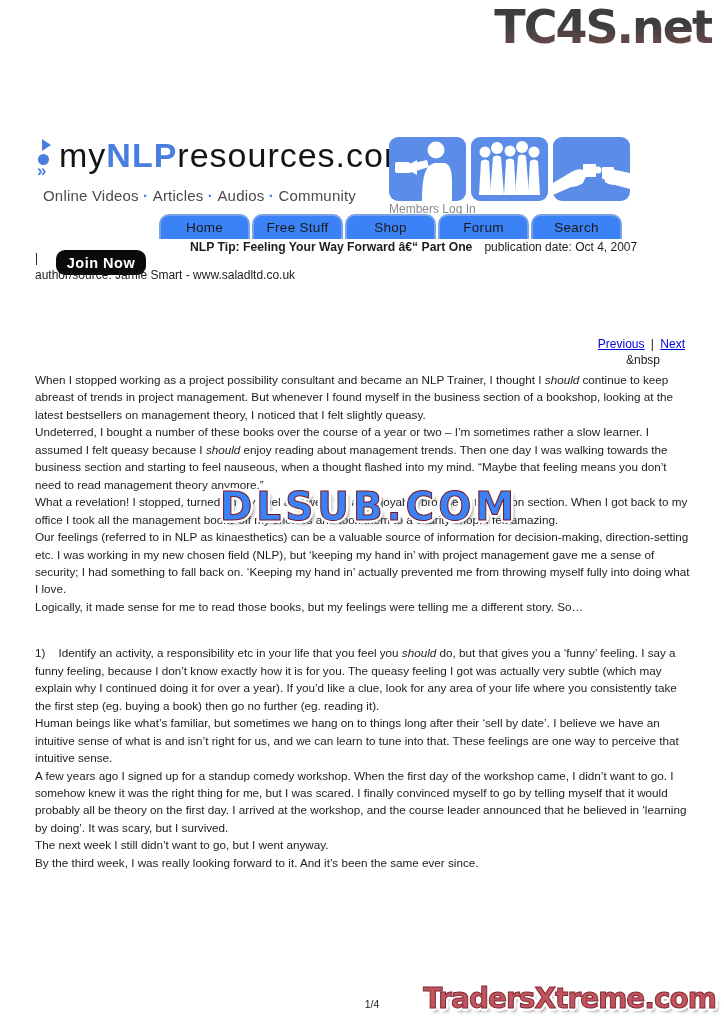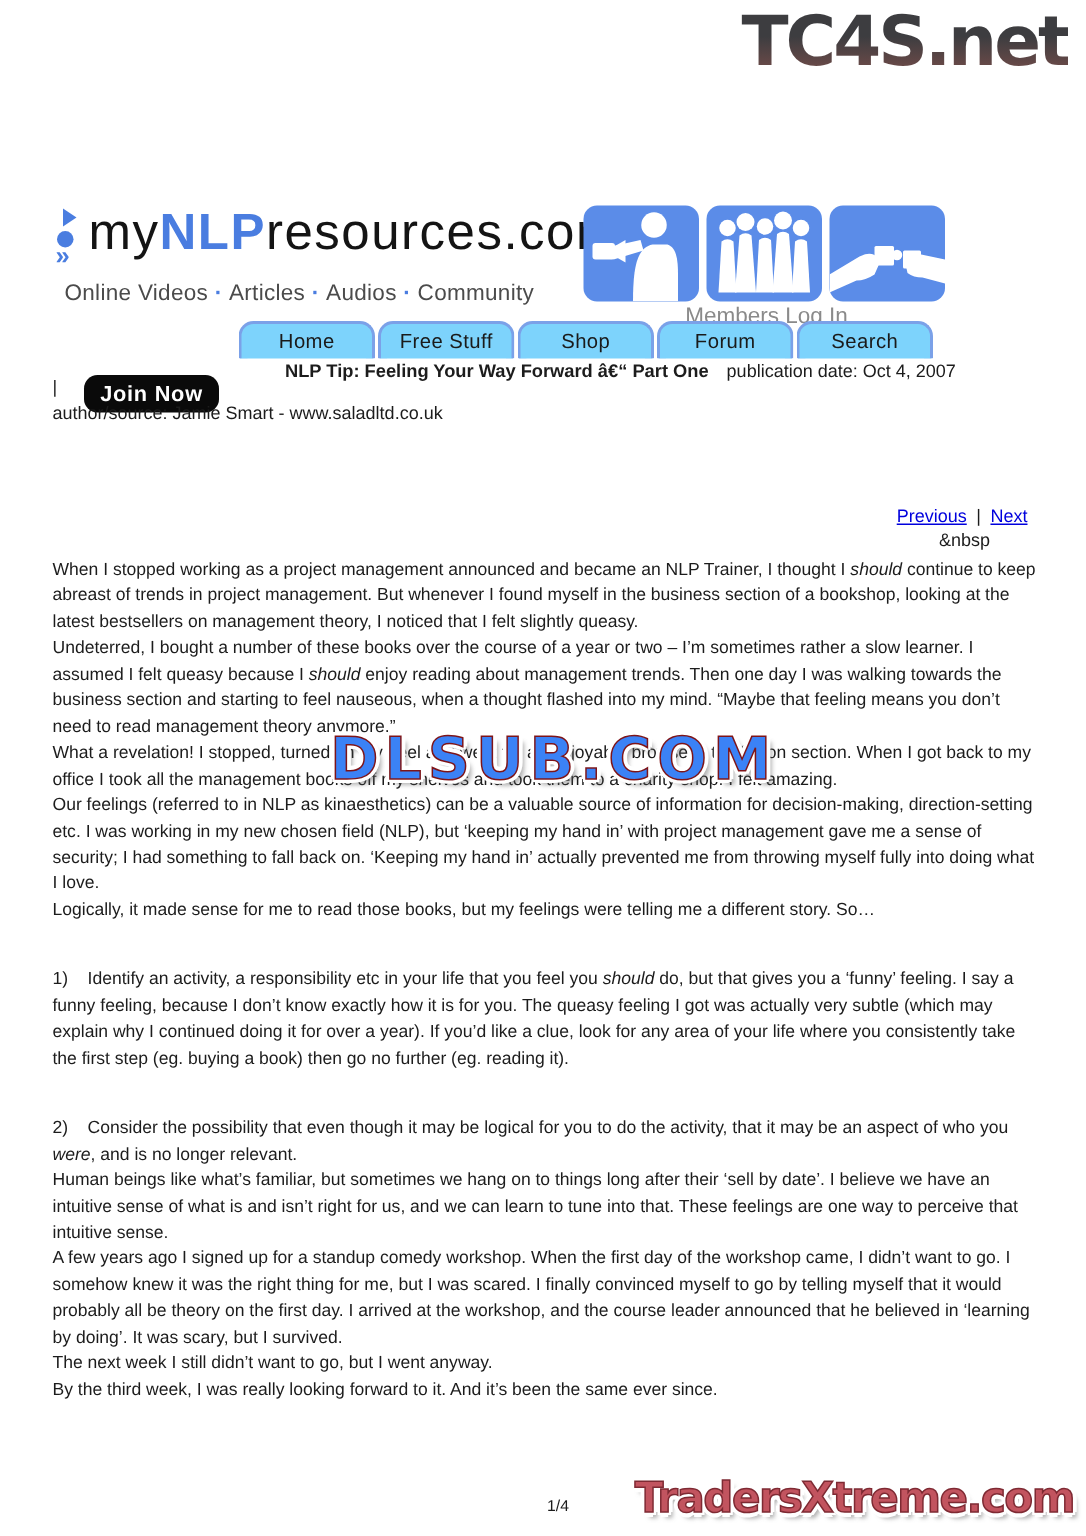"Members Log In" .members { font-size: 15px -> 12px; text-align: center -> left }
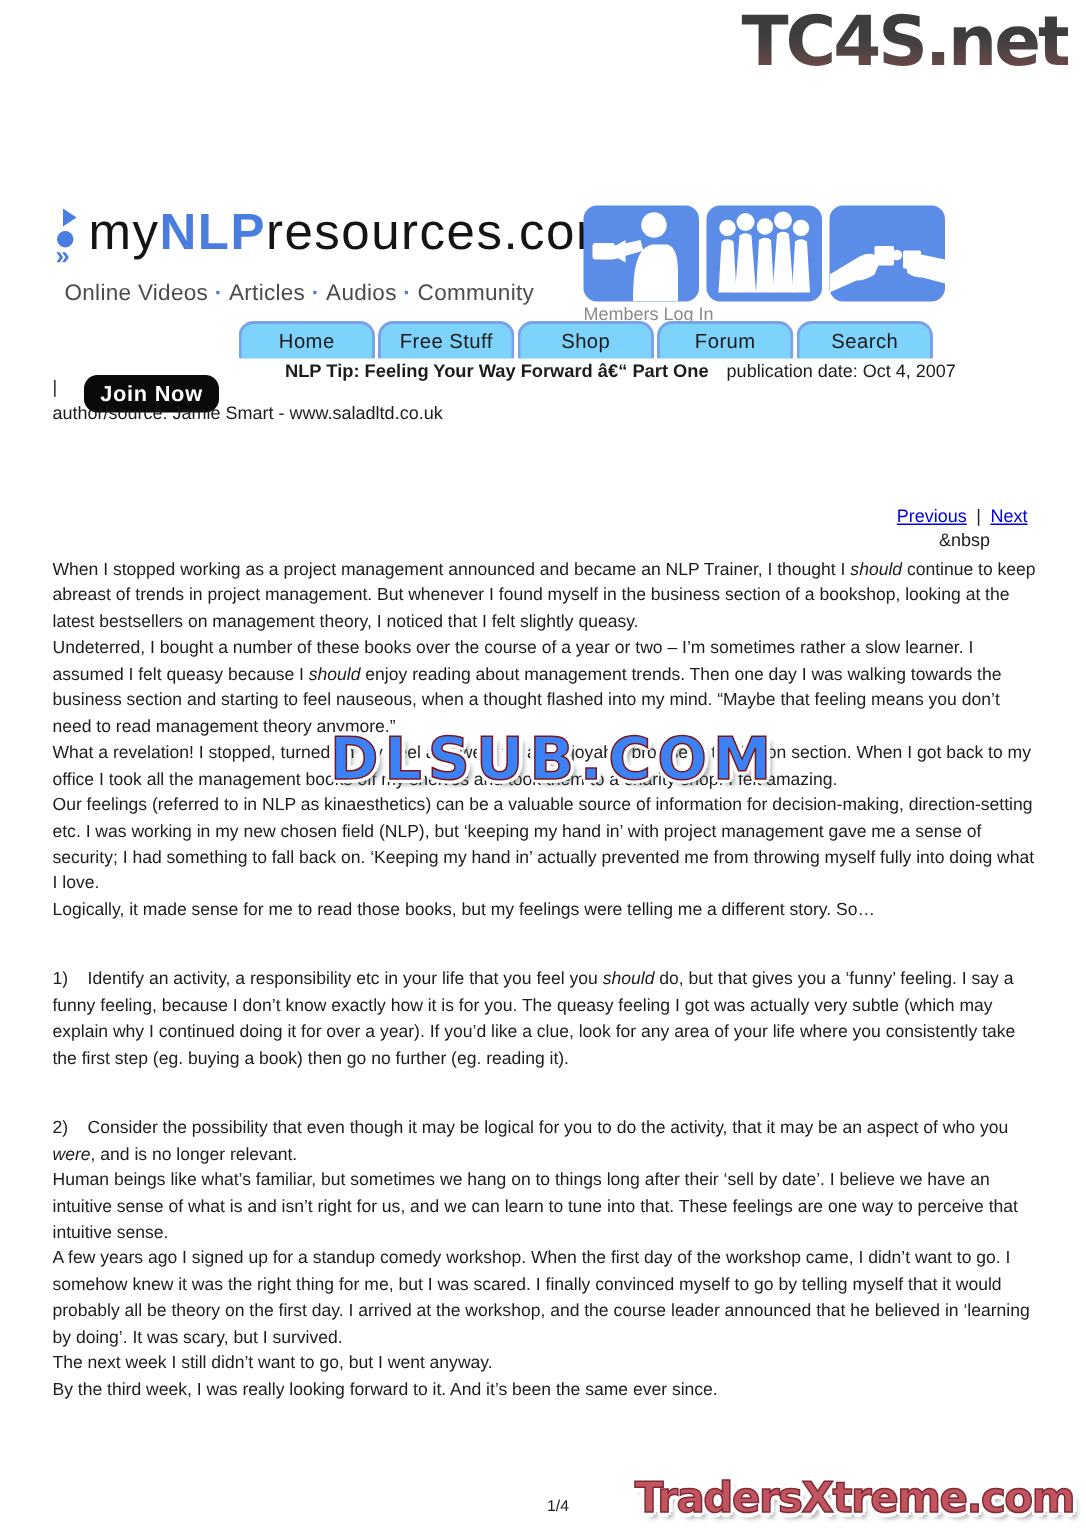"Home" .tab { background: #7dd3fc -> #3b82f6 }
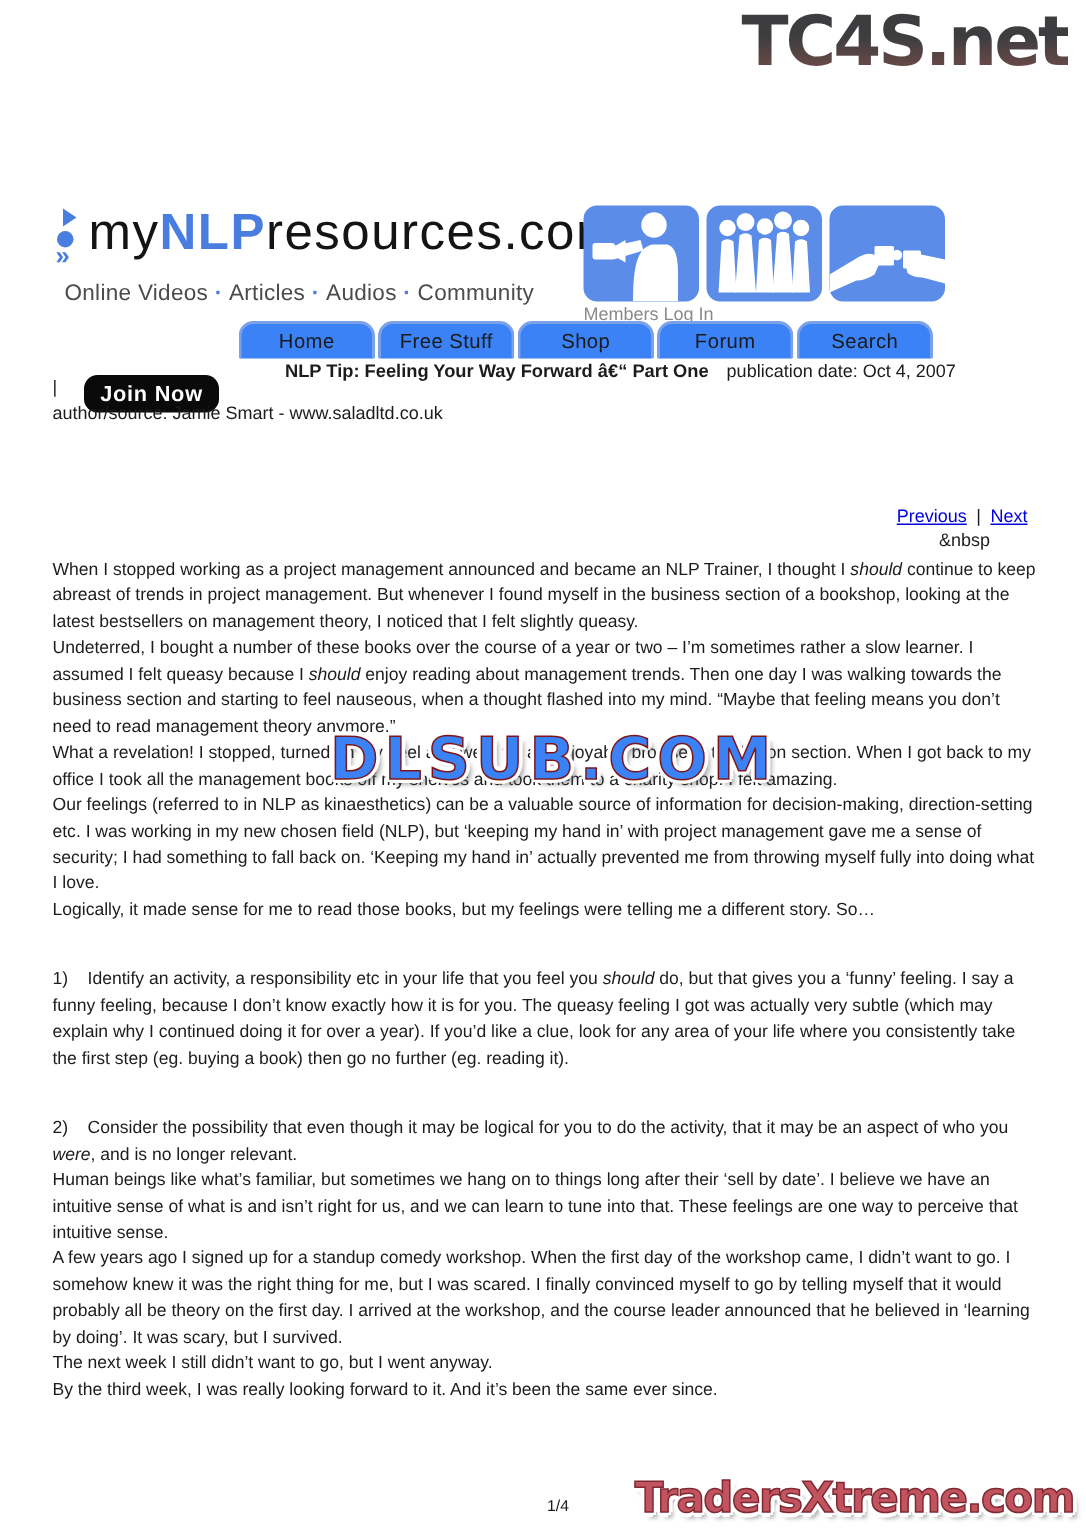"When I stopped working as" span { text: management announced -> possibility consultant }
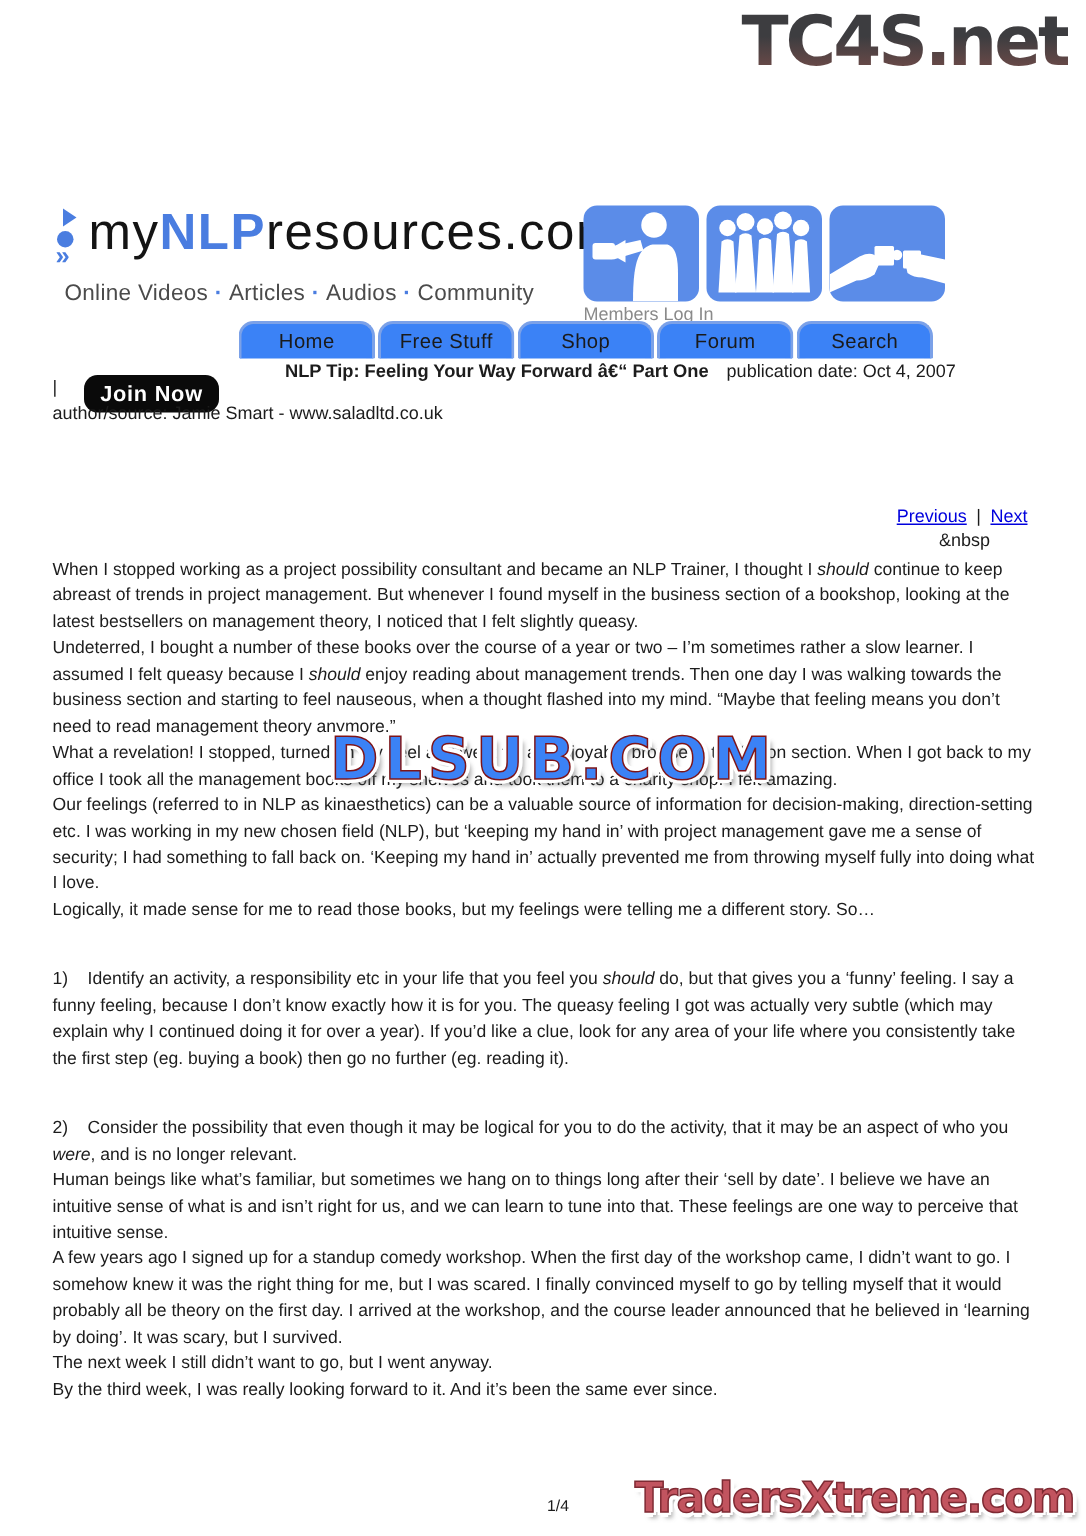"2) Consider the possibility that" p.para { html: <p><span>2)&nbsp;&nbsp;&nbsp;&nbsp;Consider the possibility that even though it may be logical for you to do the activity, that it may be an aspect of who you </span><i>were</i><span>, and is no longer relevant.</span></p> -> none }
